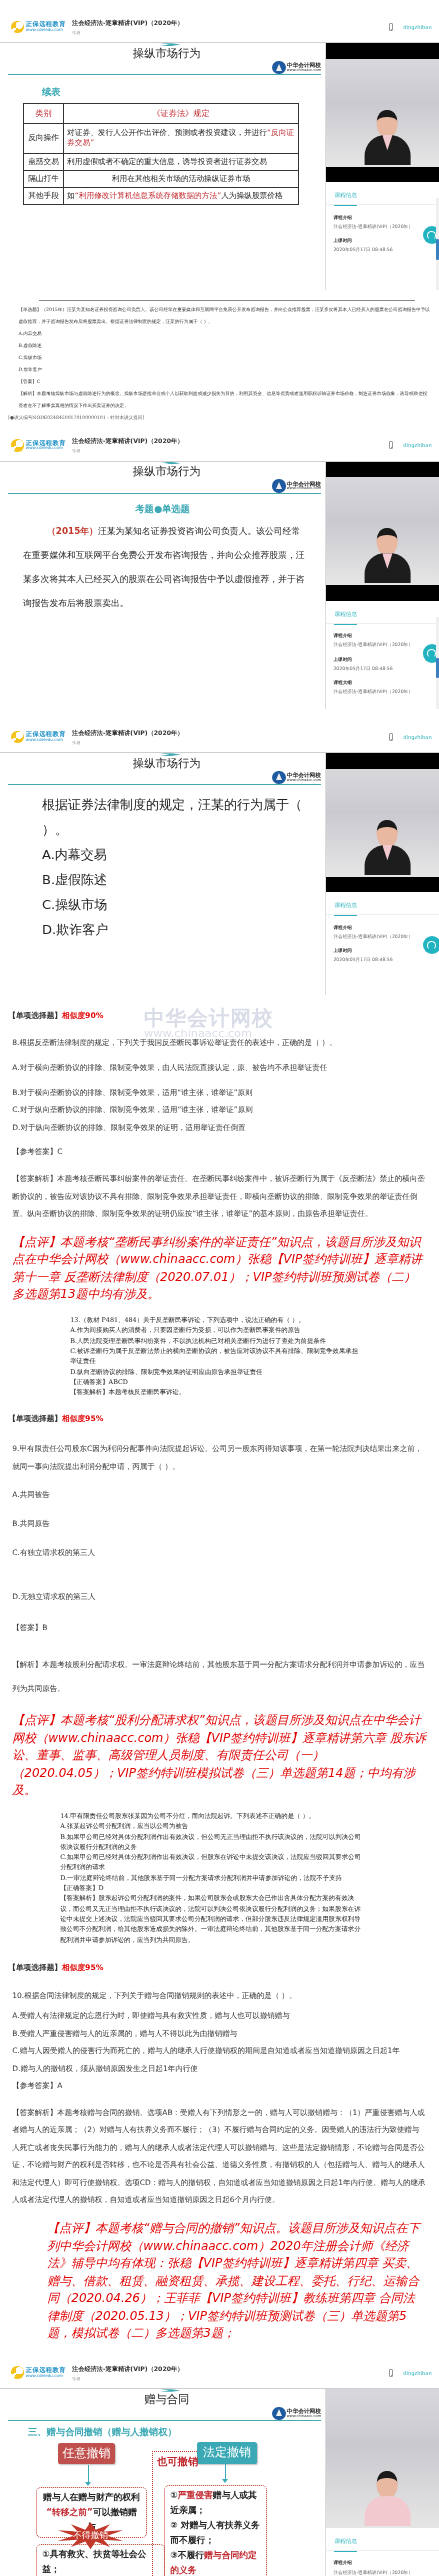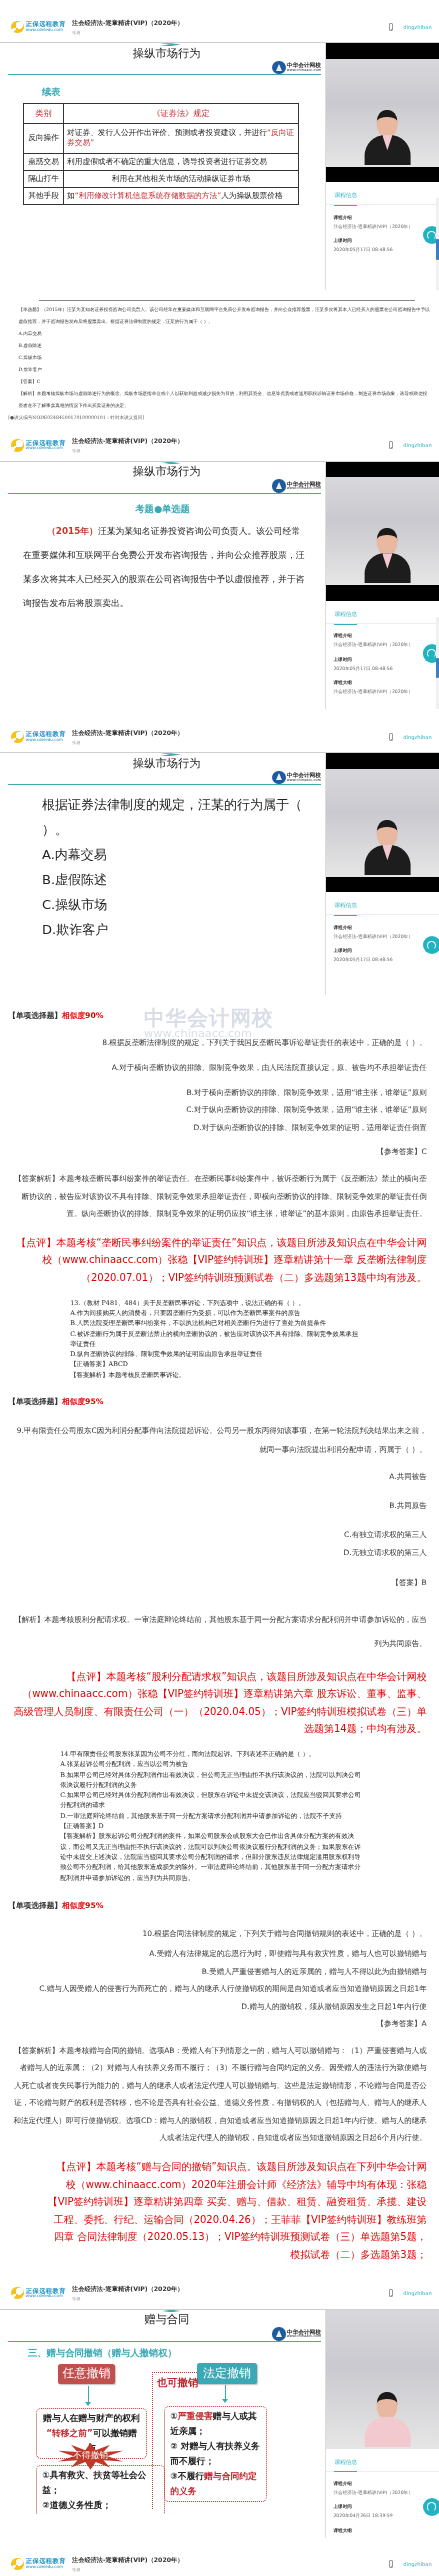"8.根据反垄断法律制度的规定，下列关于我国反垄断民事诉讼举证责任的表述中，正确的" .article { text-align: right -> none }
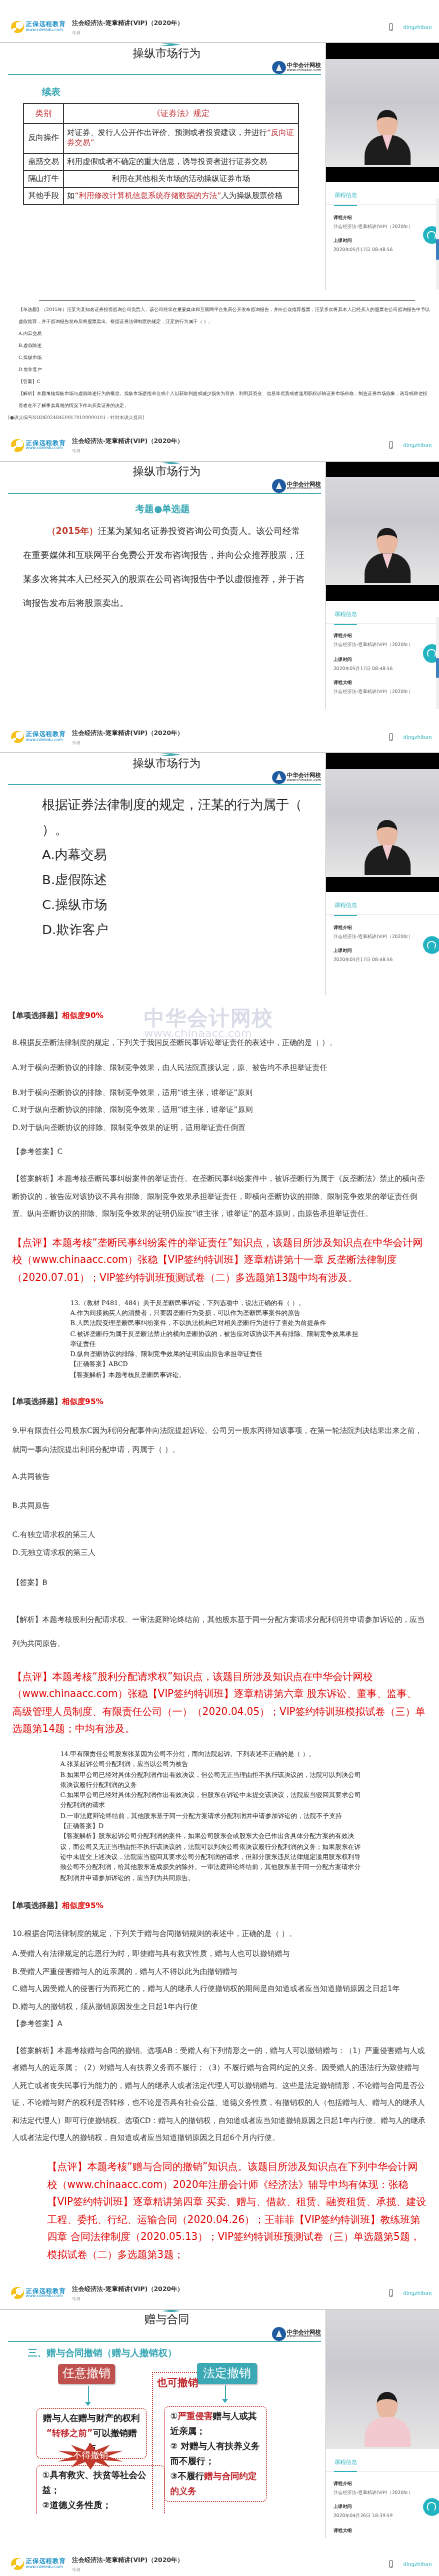"【点评】本题考核“垄断民事纠纷案件的举证责任”知识点，该题目所涉及知识点在中华会" .comment { font-size: 10px -> 12px; font-style: none -> italic }
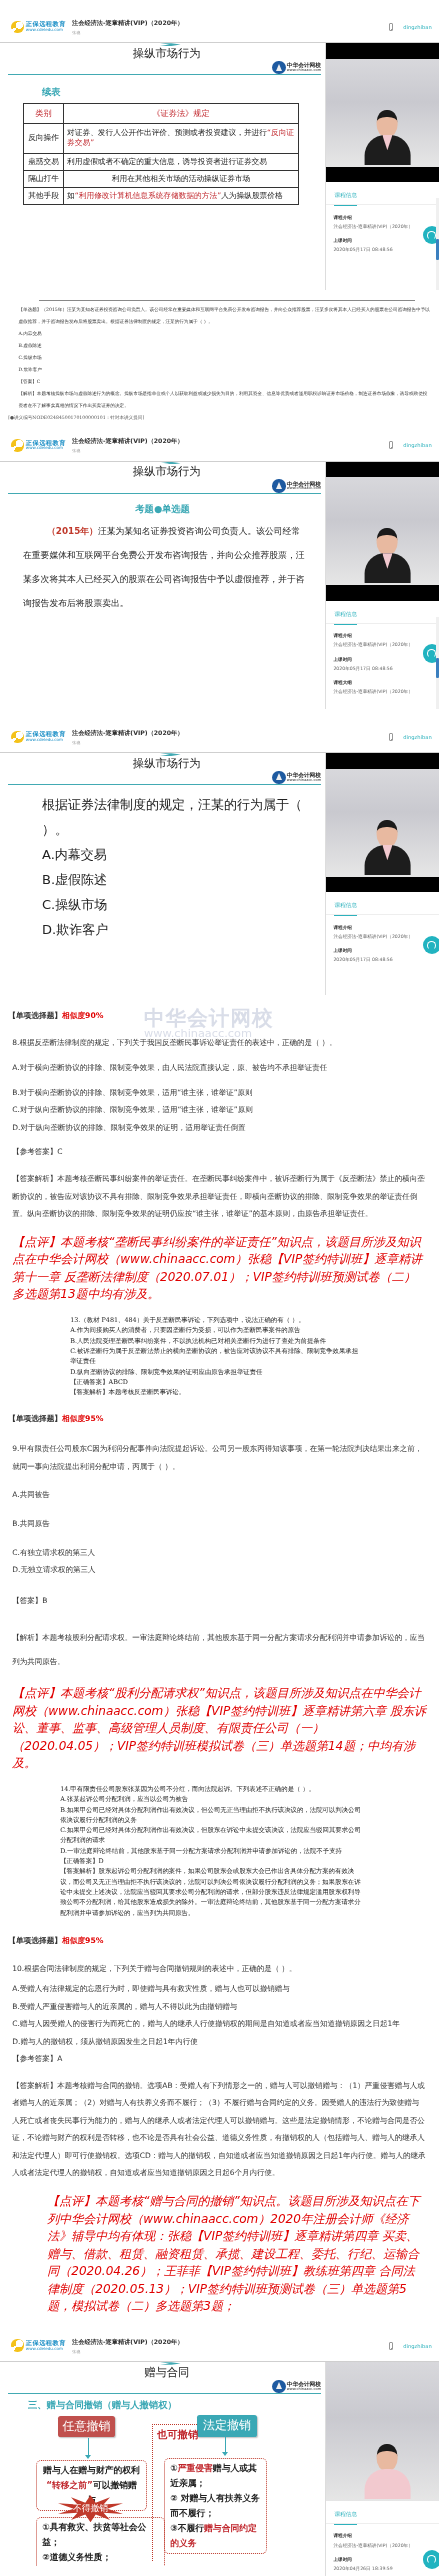"C.有独立请求权的第三人" p { margin-bottom: 4px -> 31px }
